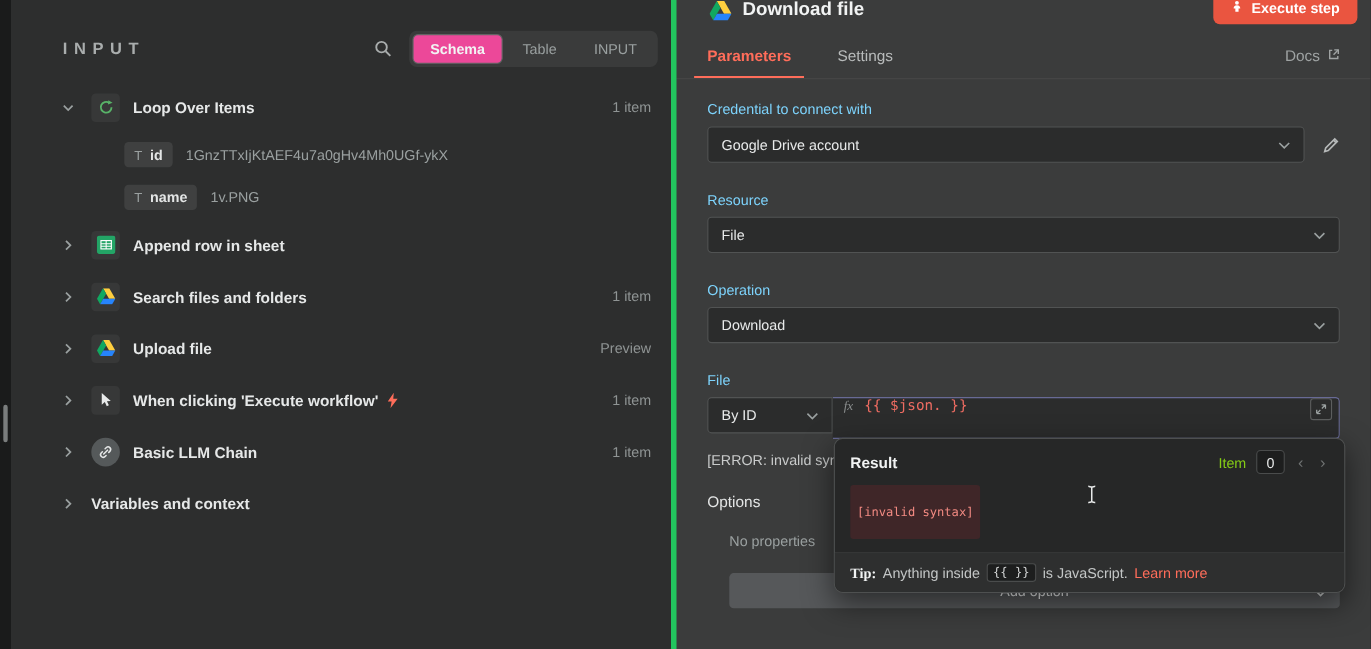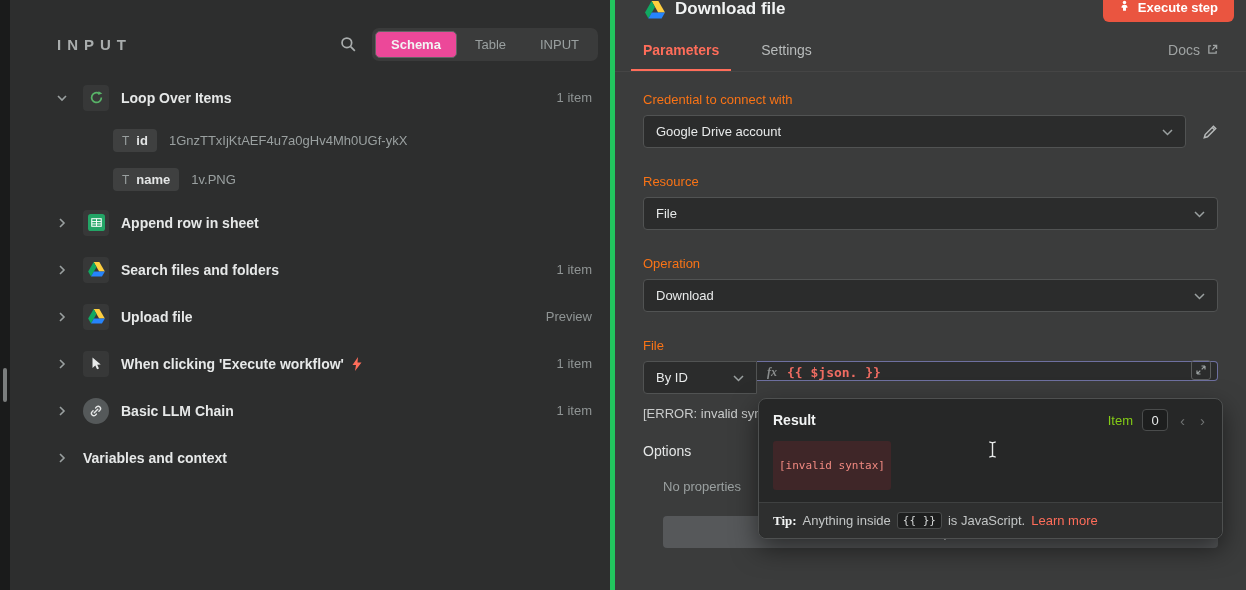"Credential to connect with" .f-label { color: #f97316 -> #7dd3fc }
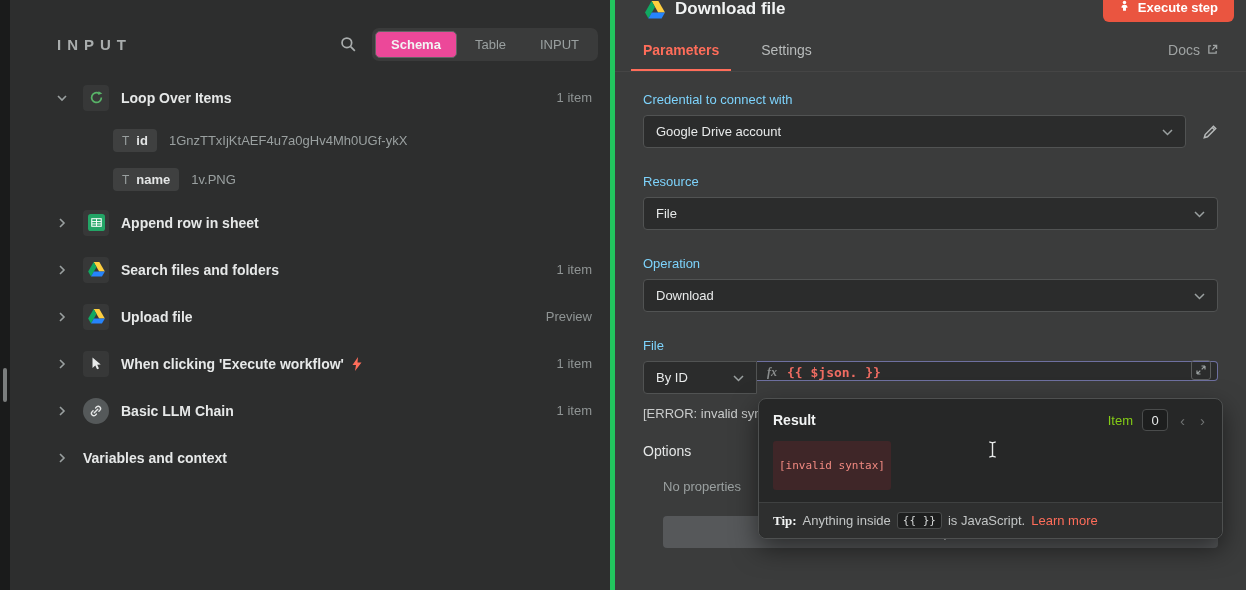"fx" .expr { align-items: flex-end -> flex-start; font-weight: bold -> none; height: 20px -> 38px }
